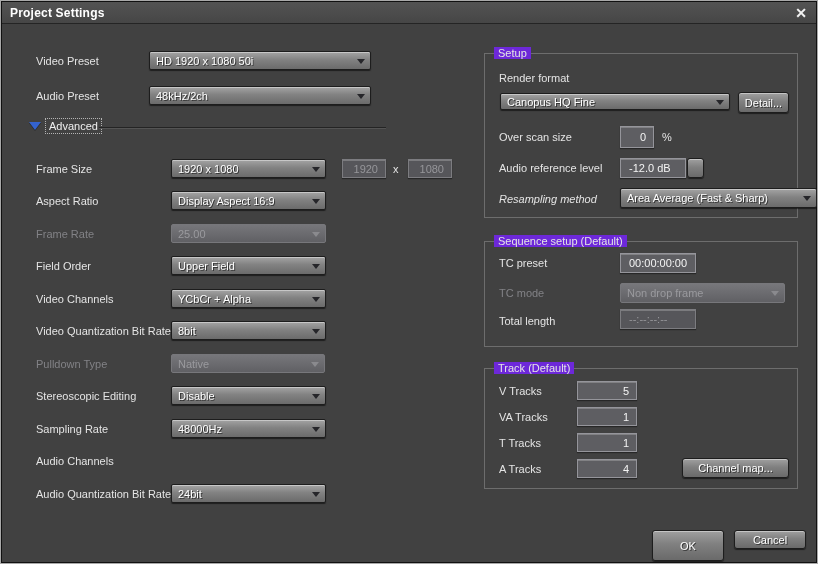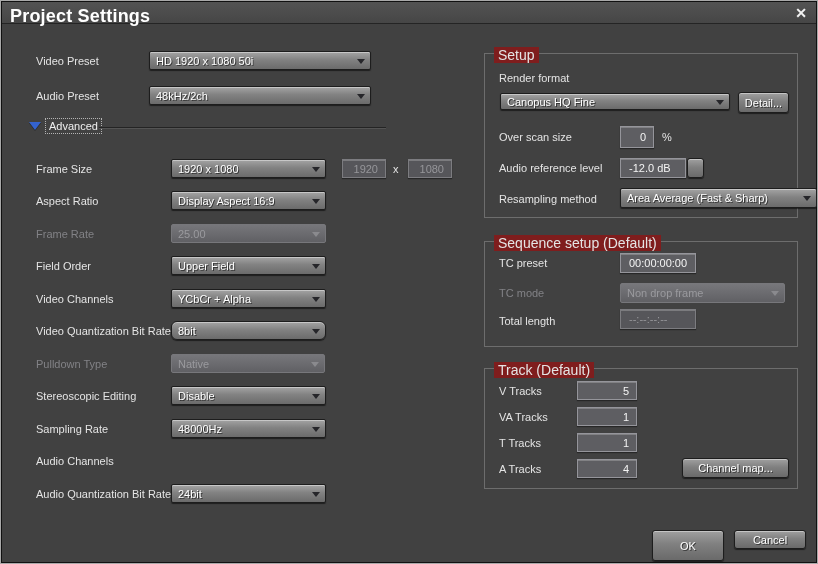"Project Settings" .title { font-size: 18px -> 12px }
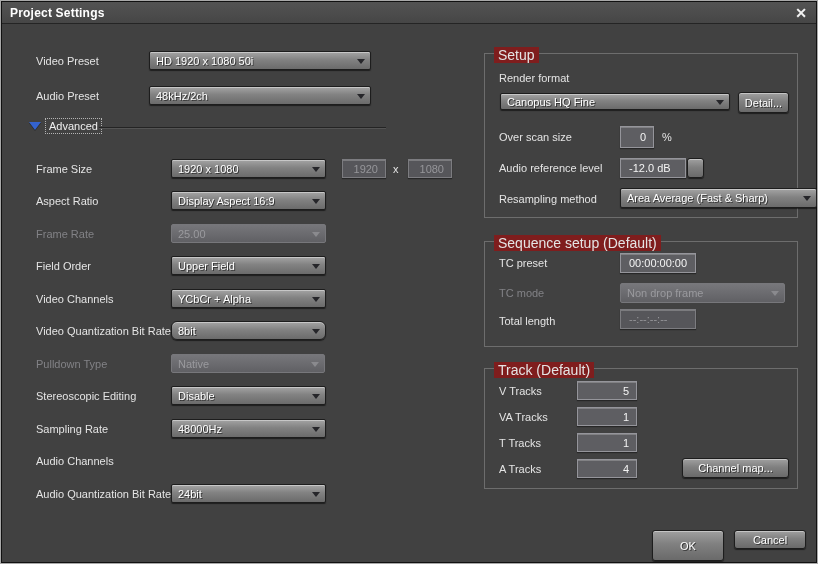"Setup" .gt { background: #7f1d1d -> #6d28d9; font-size: 14px -> 11px }
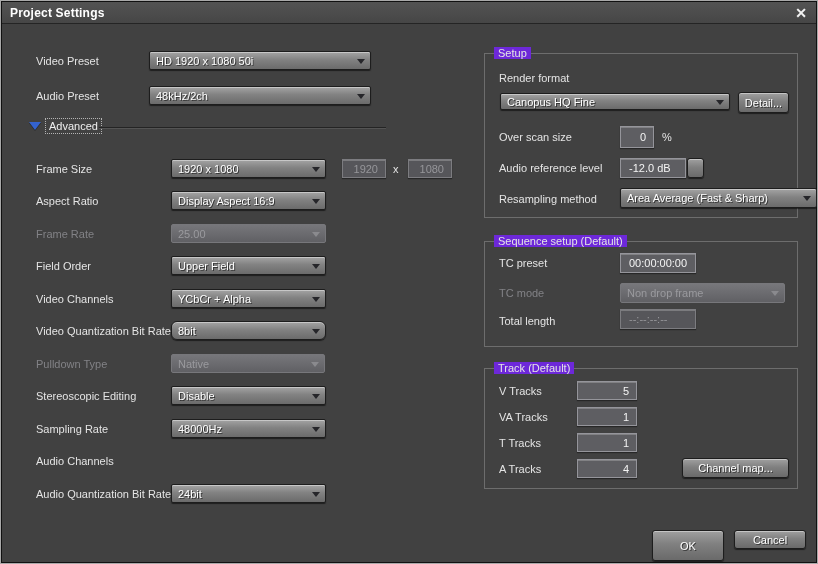"Resampling method" div.lbl { font-style: none -> italic }
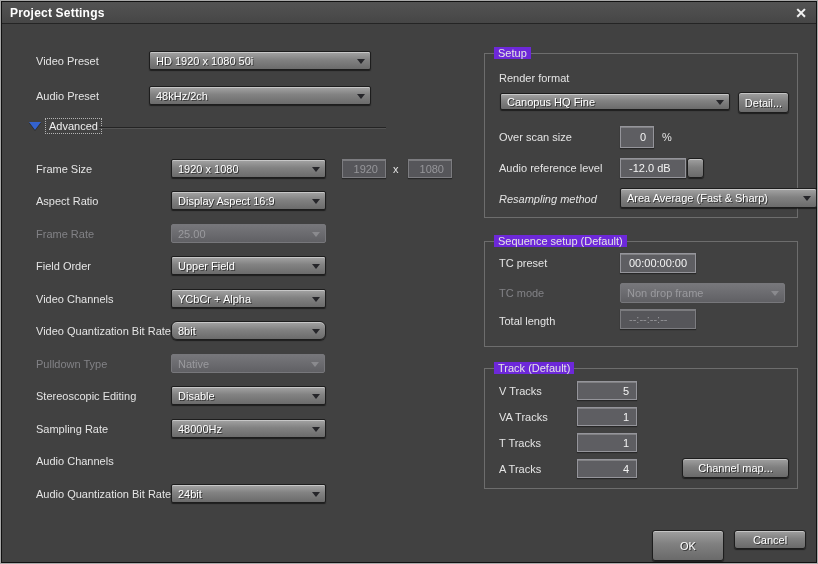"8bit" div.combo { border-radius: 6px -> none }
